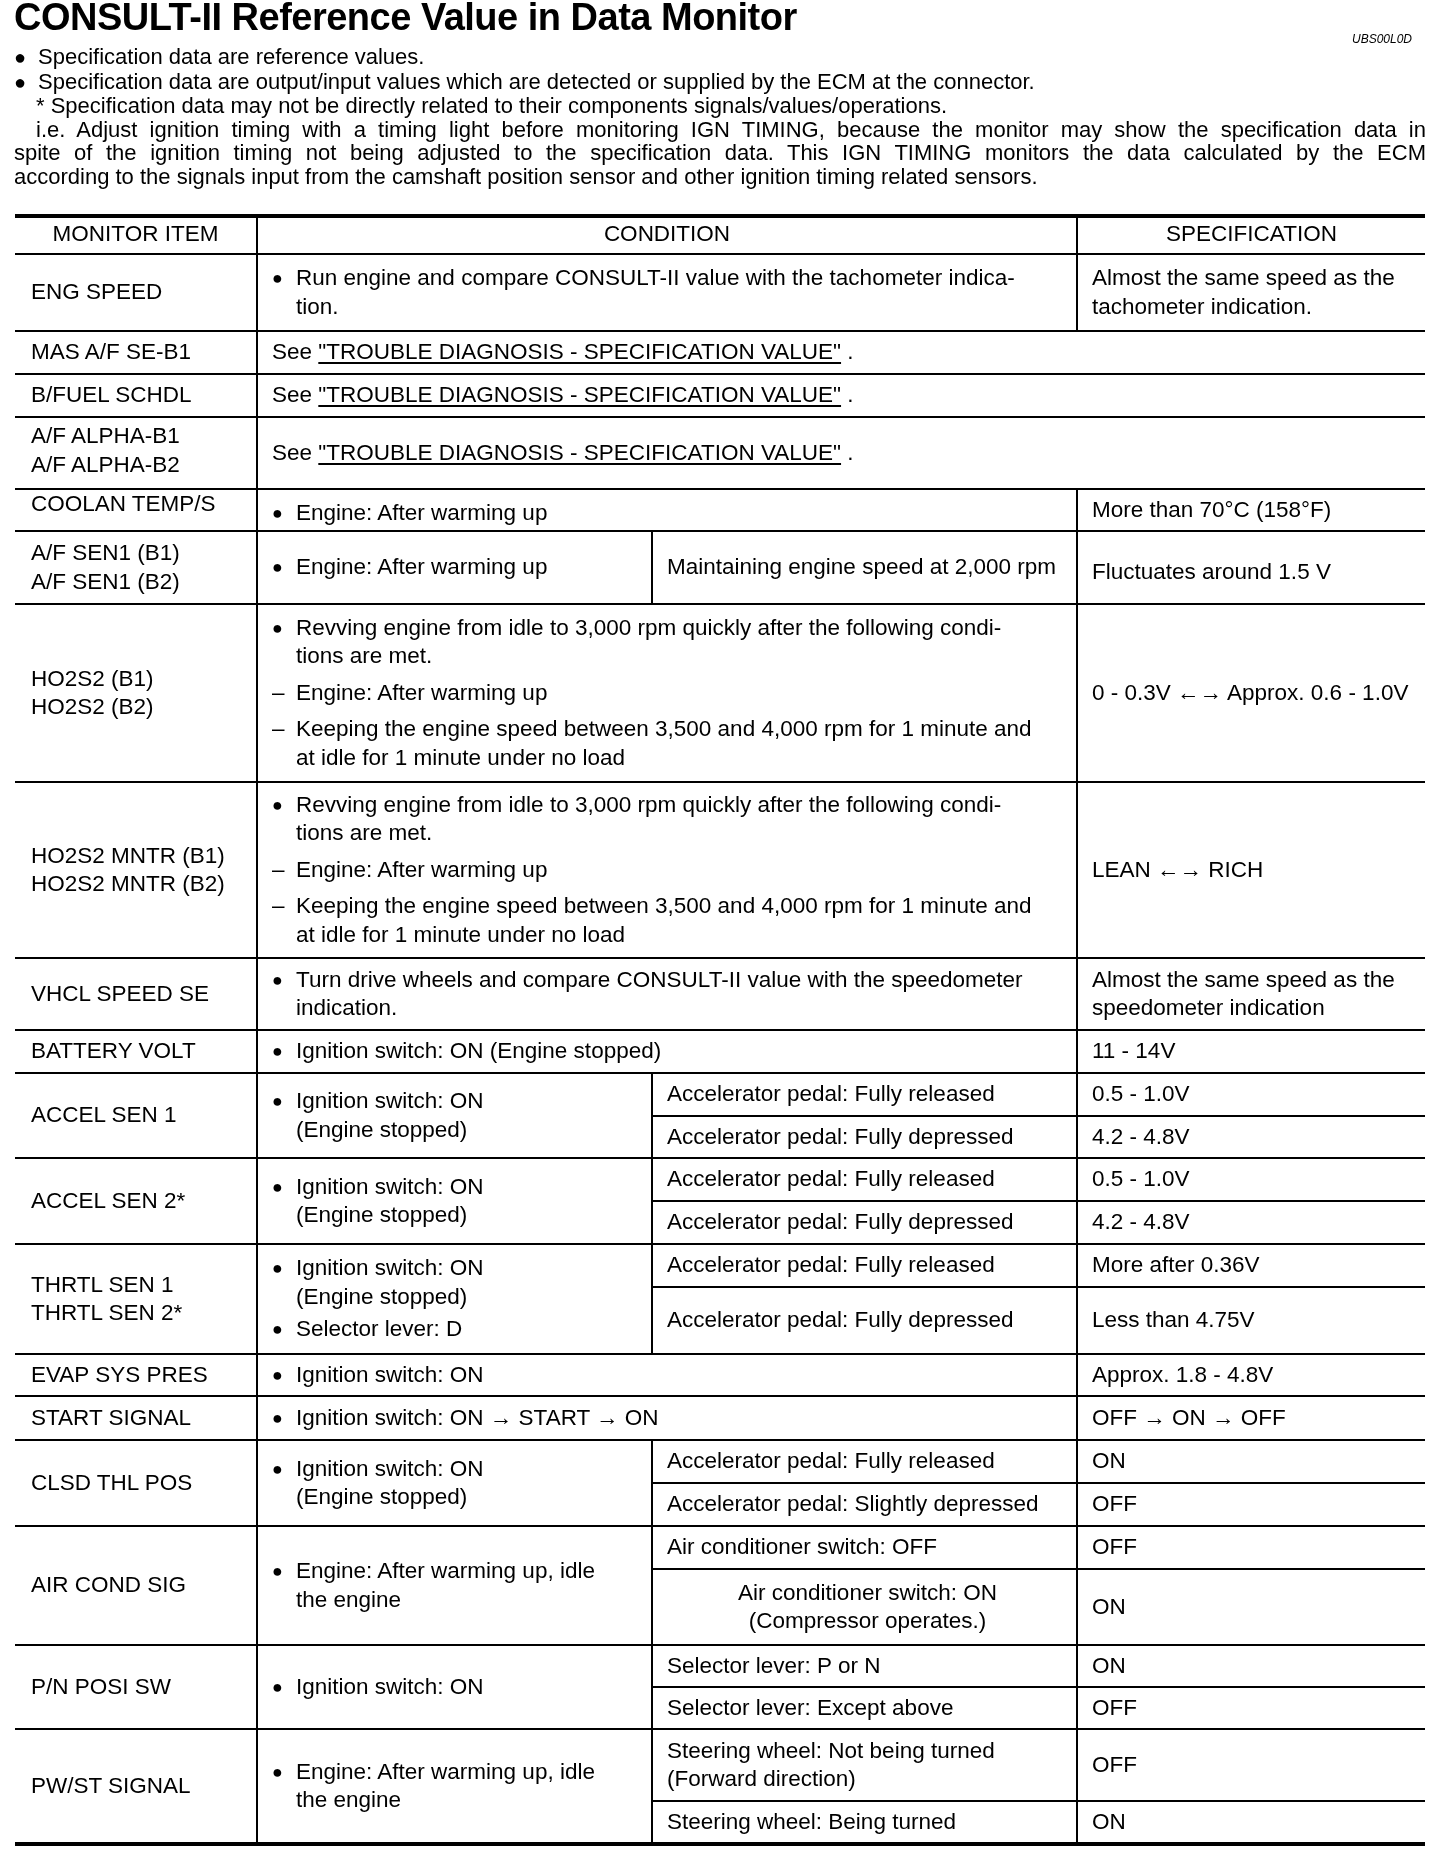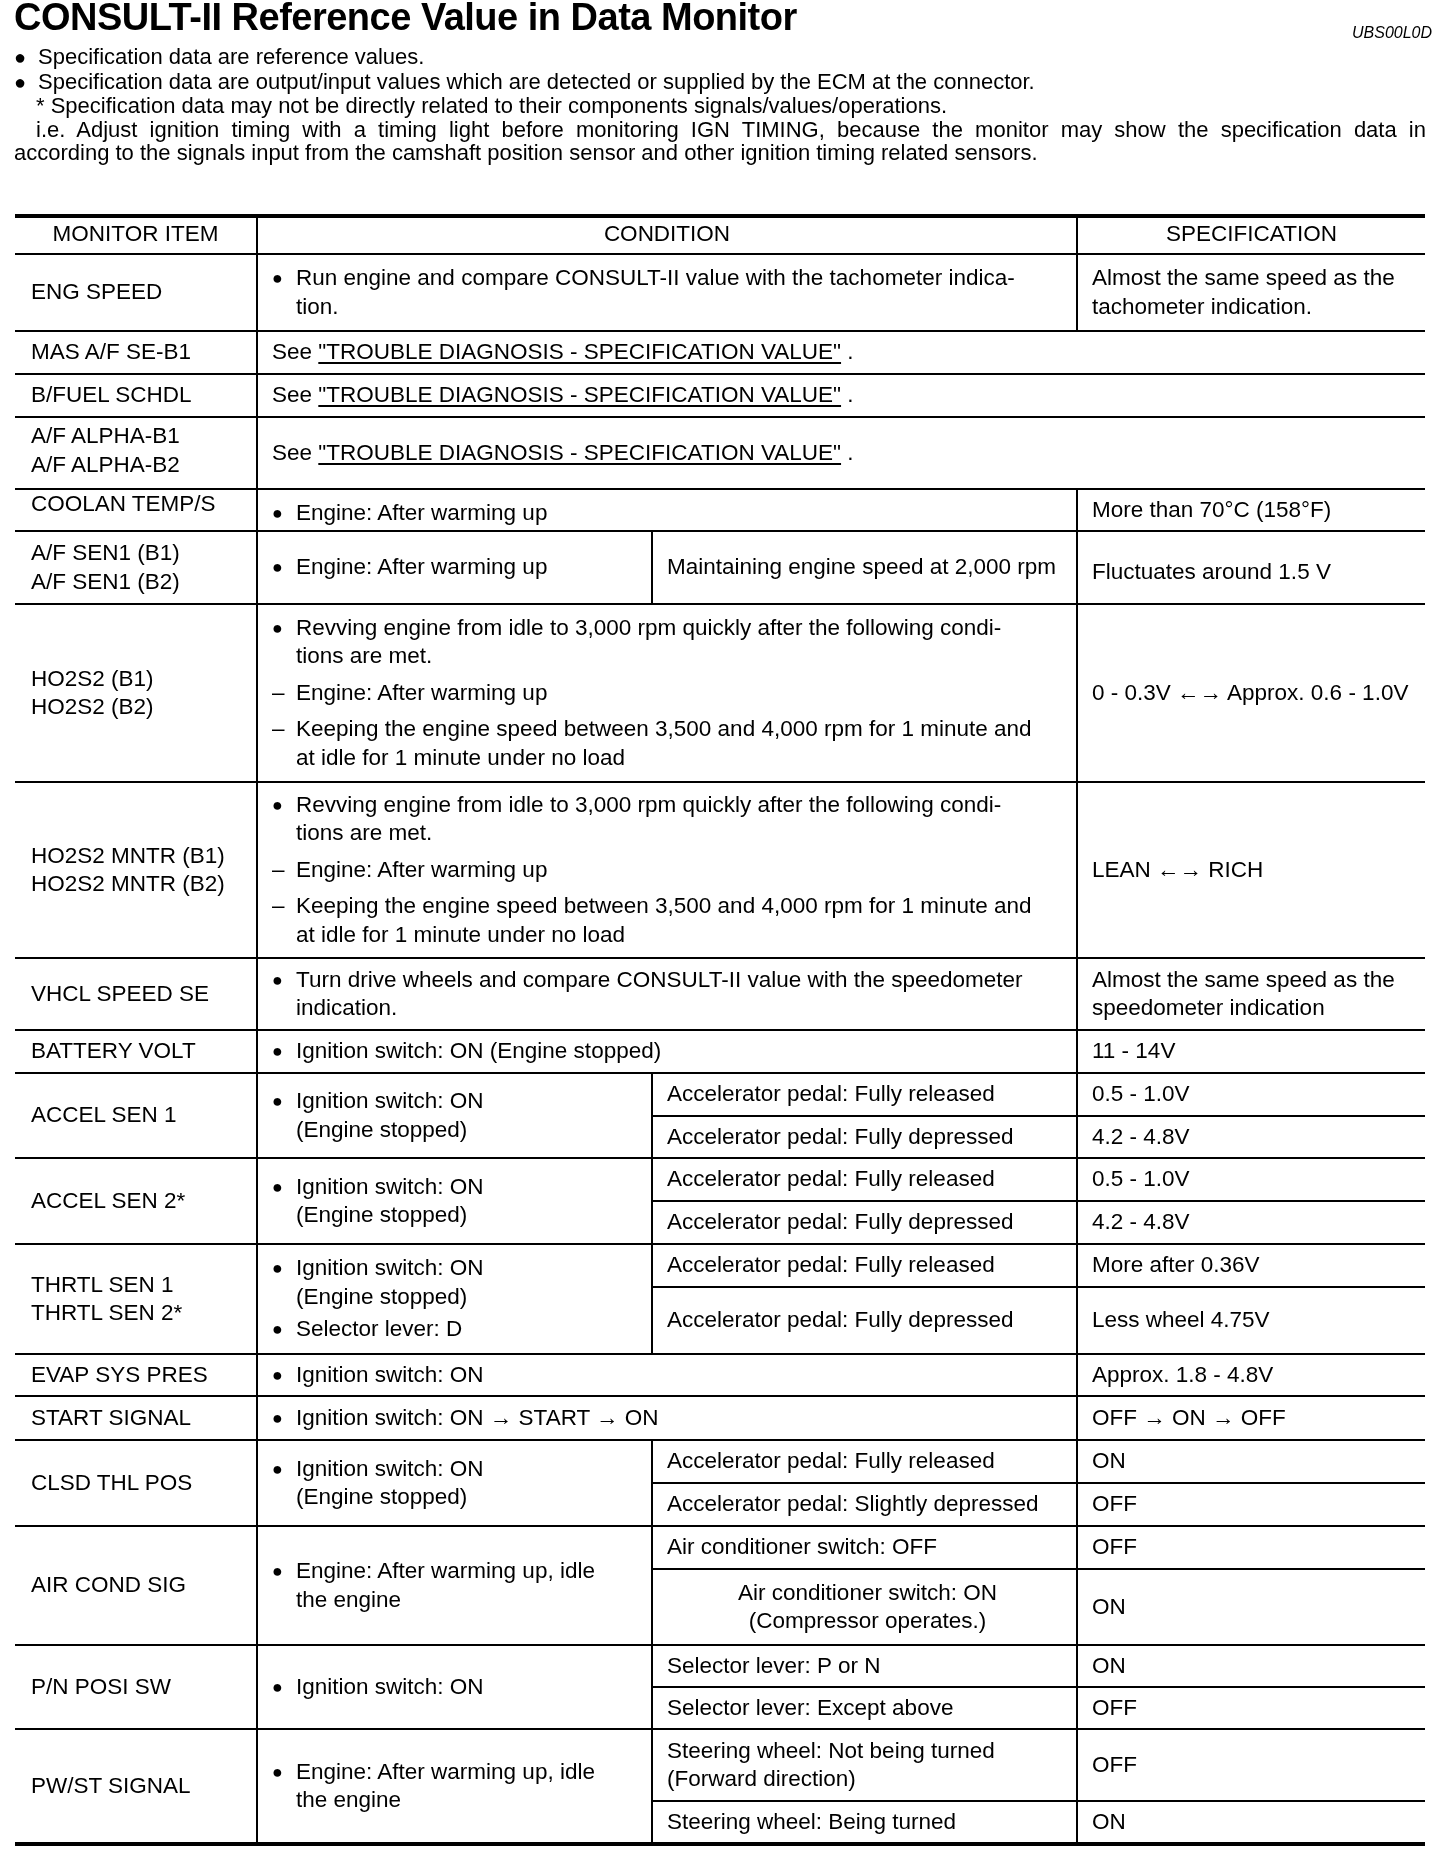"UBS00L0D" #doc-code { font-size: 16px -> 12px; top: 24px -> 32px }
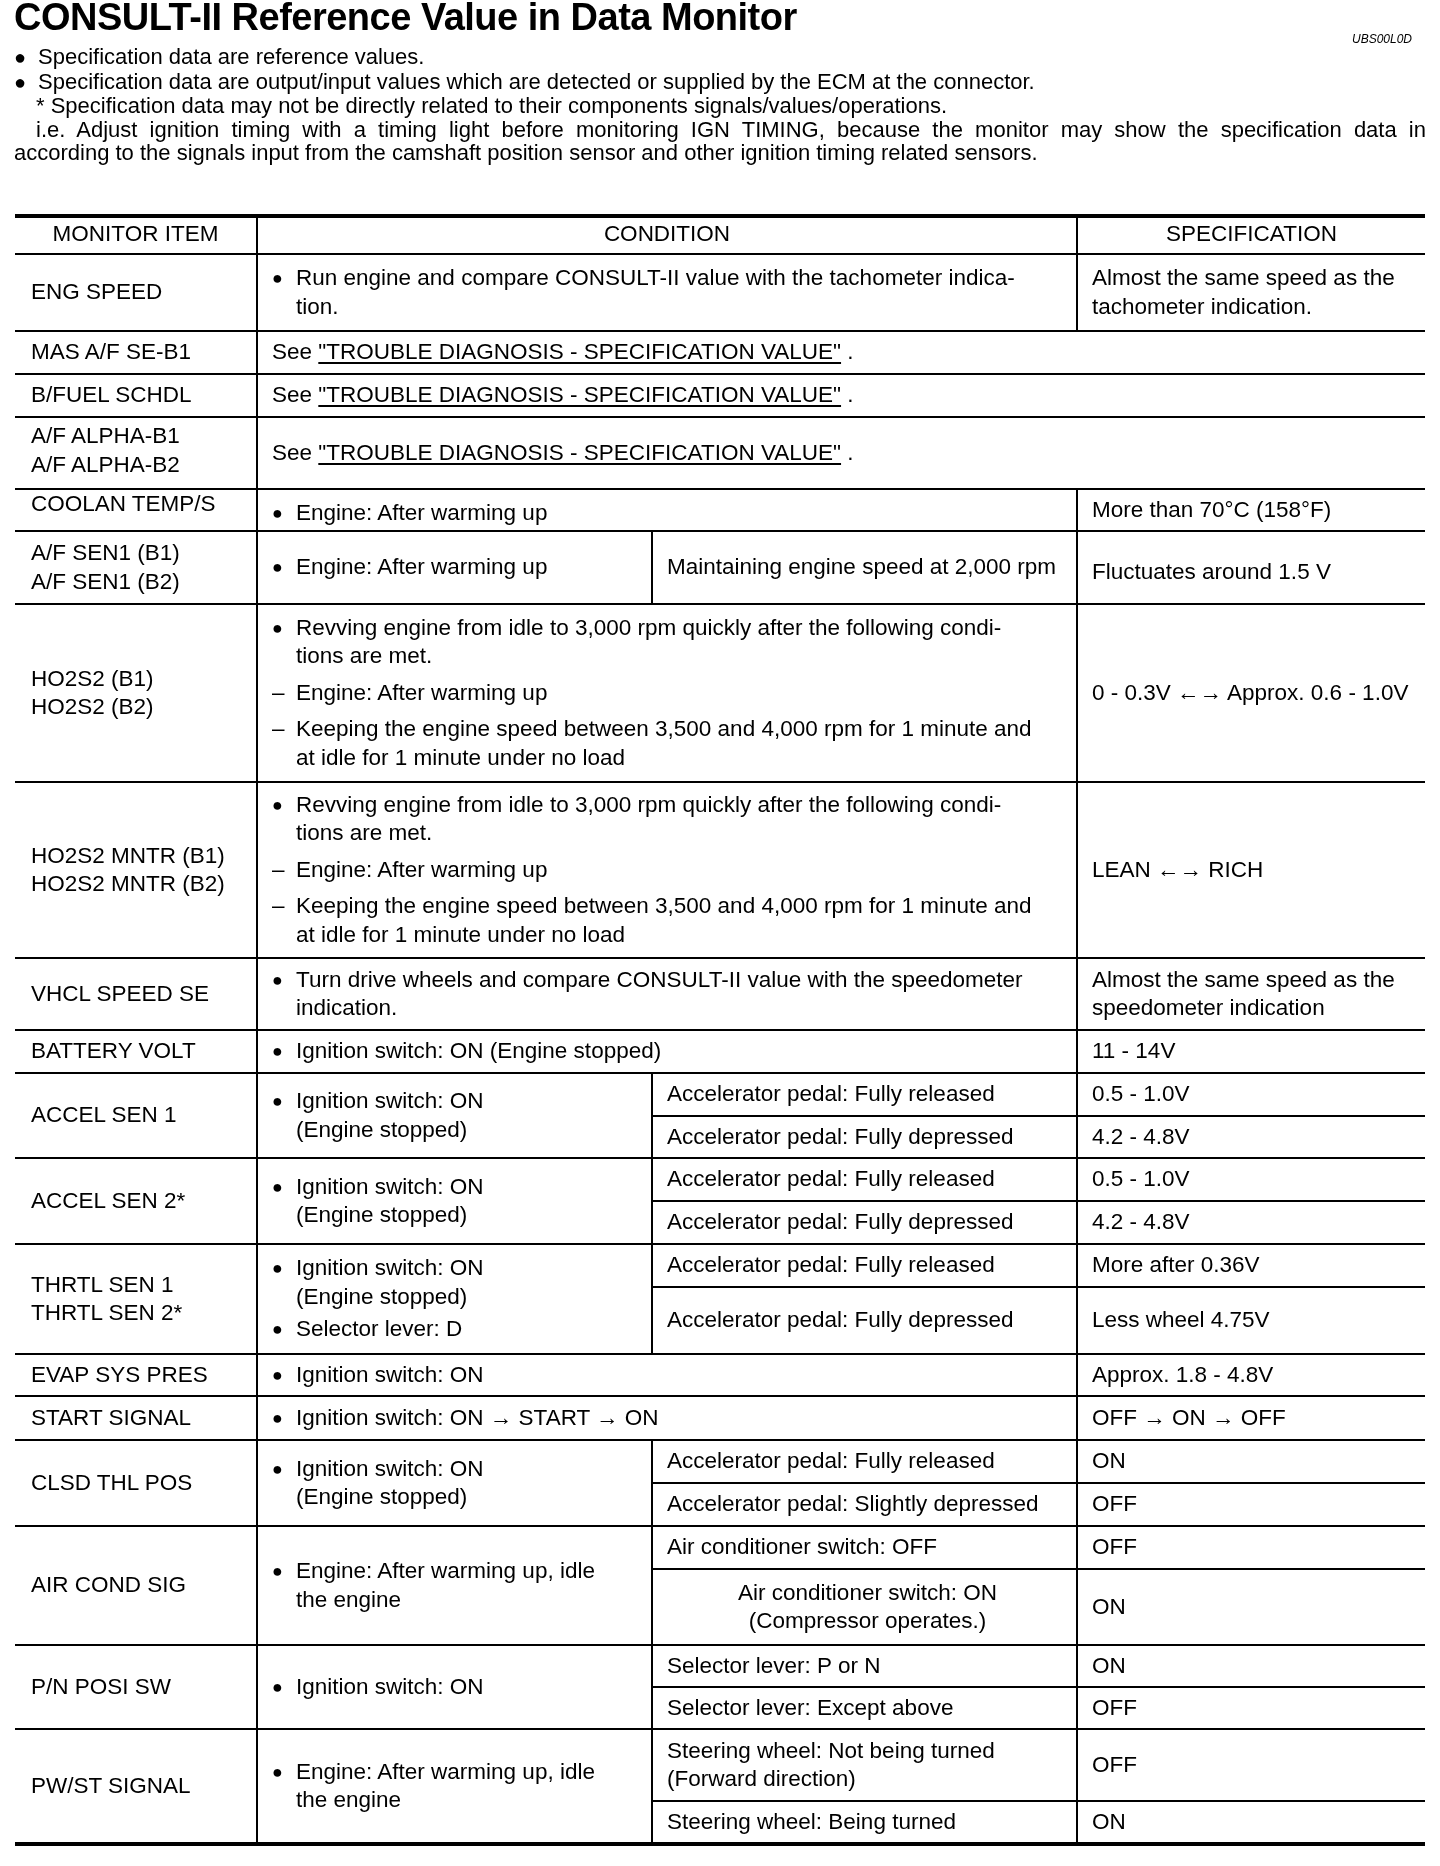"spite of the ignition timing" div.line { html: none -> <div>spite of the ignition timing not being adjusted to the specification data. This IGN TIMING monitors the data calculated by the ECM</div> }
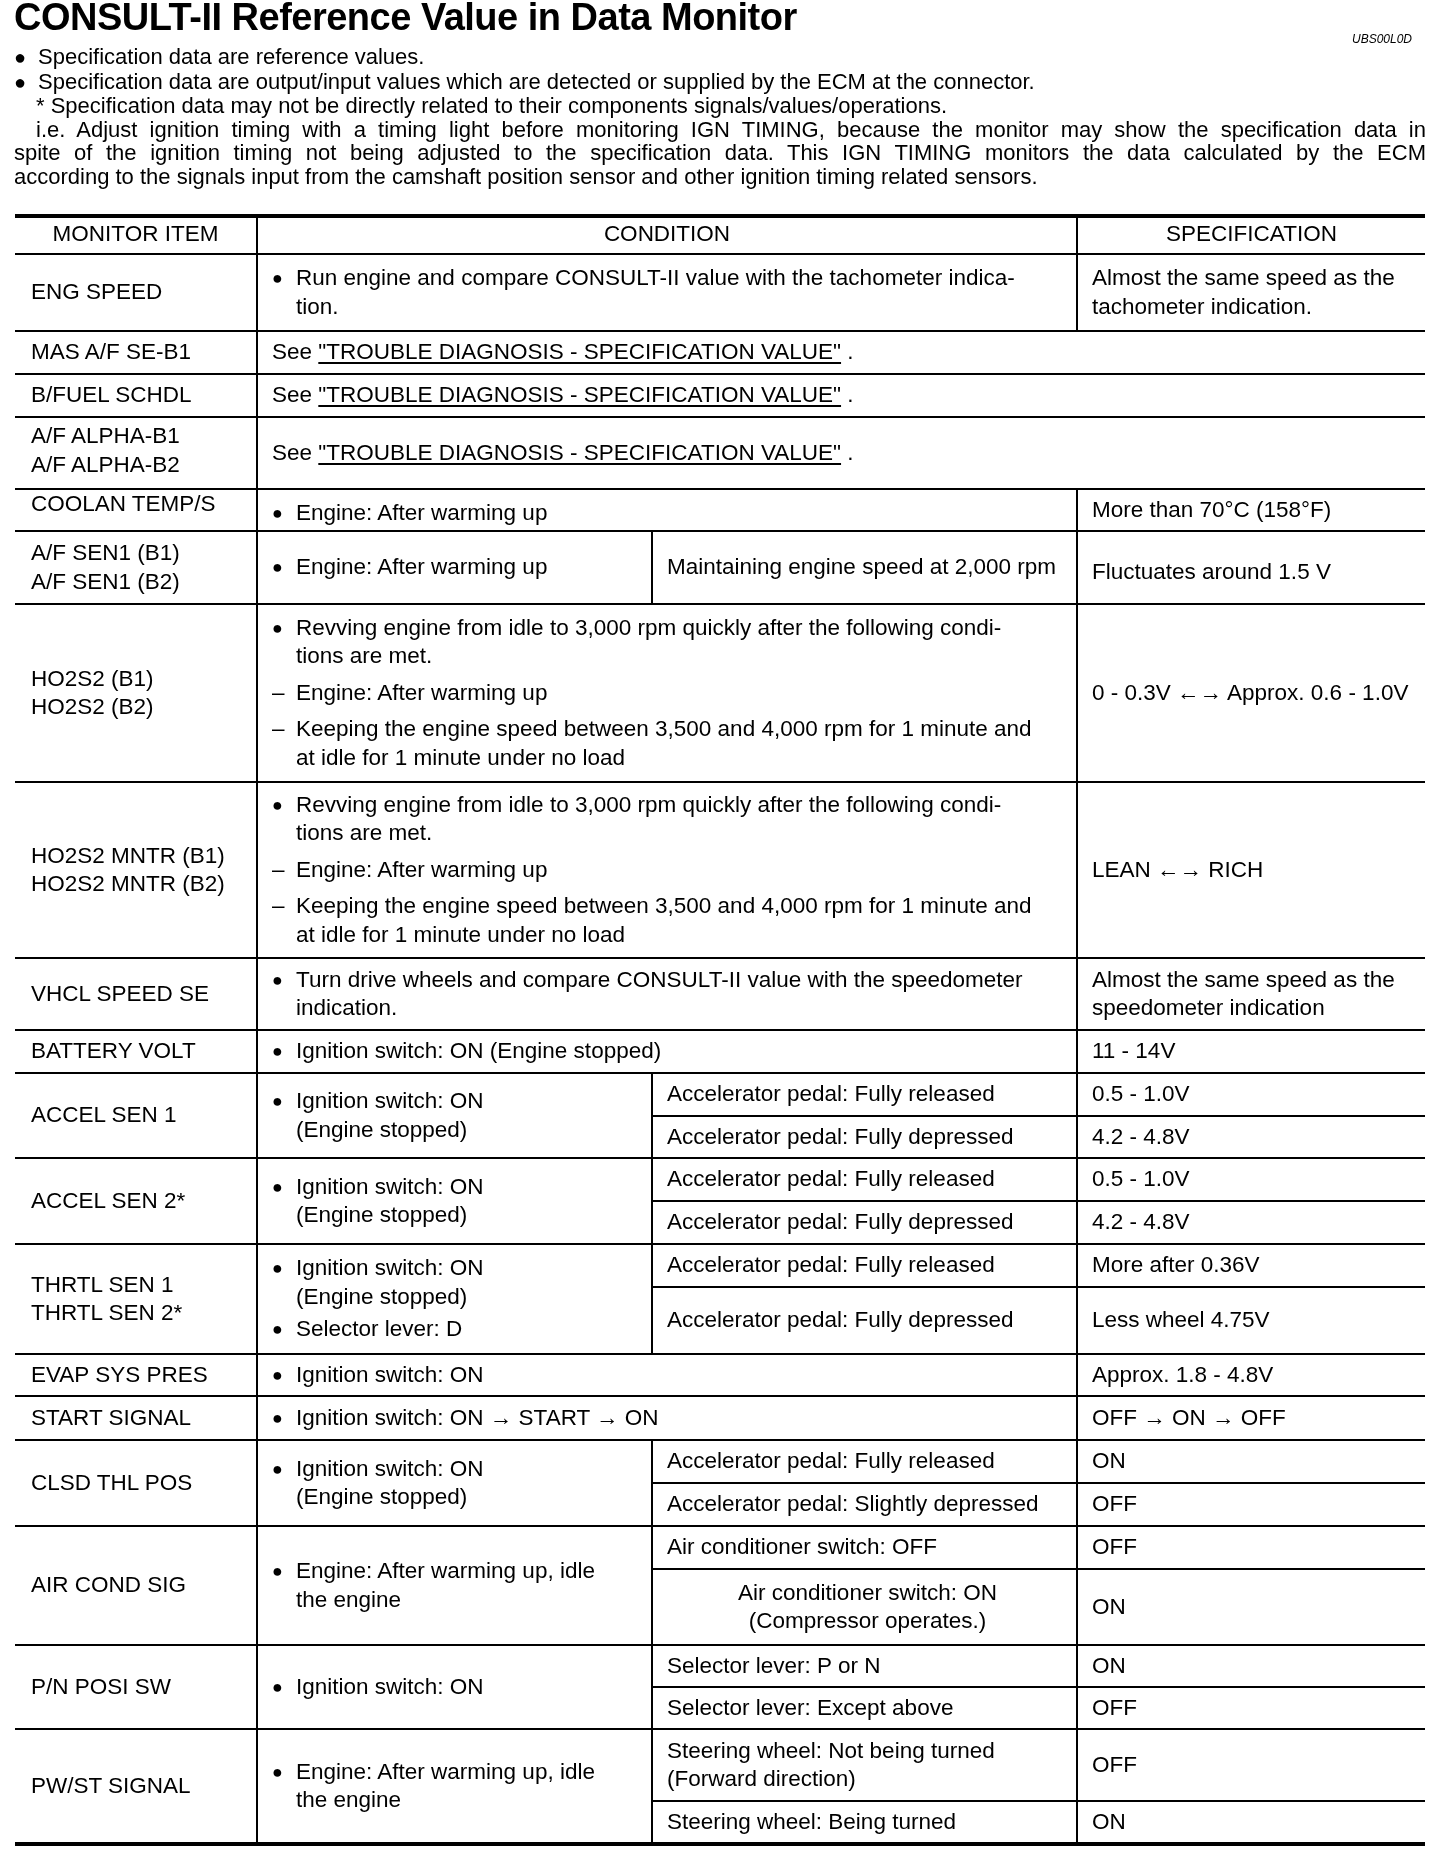"Less wheel 4.75V" div.cell { text: wheel -> than }
